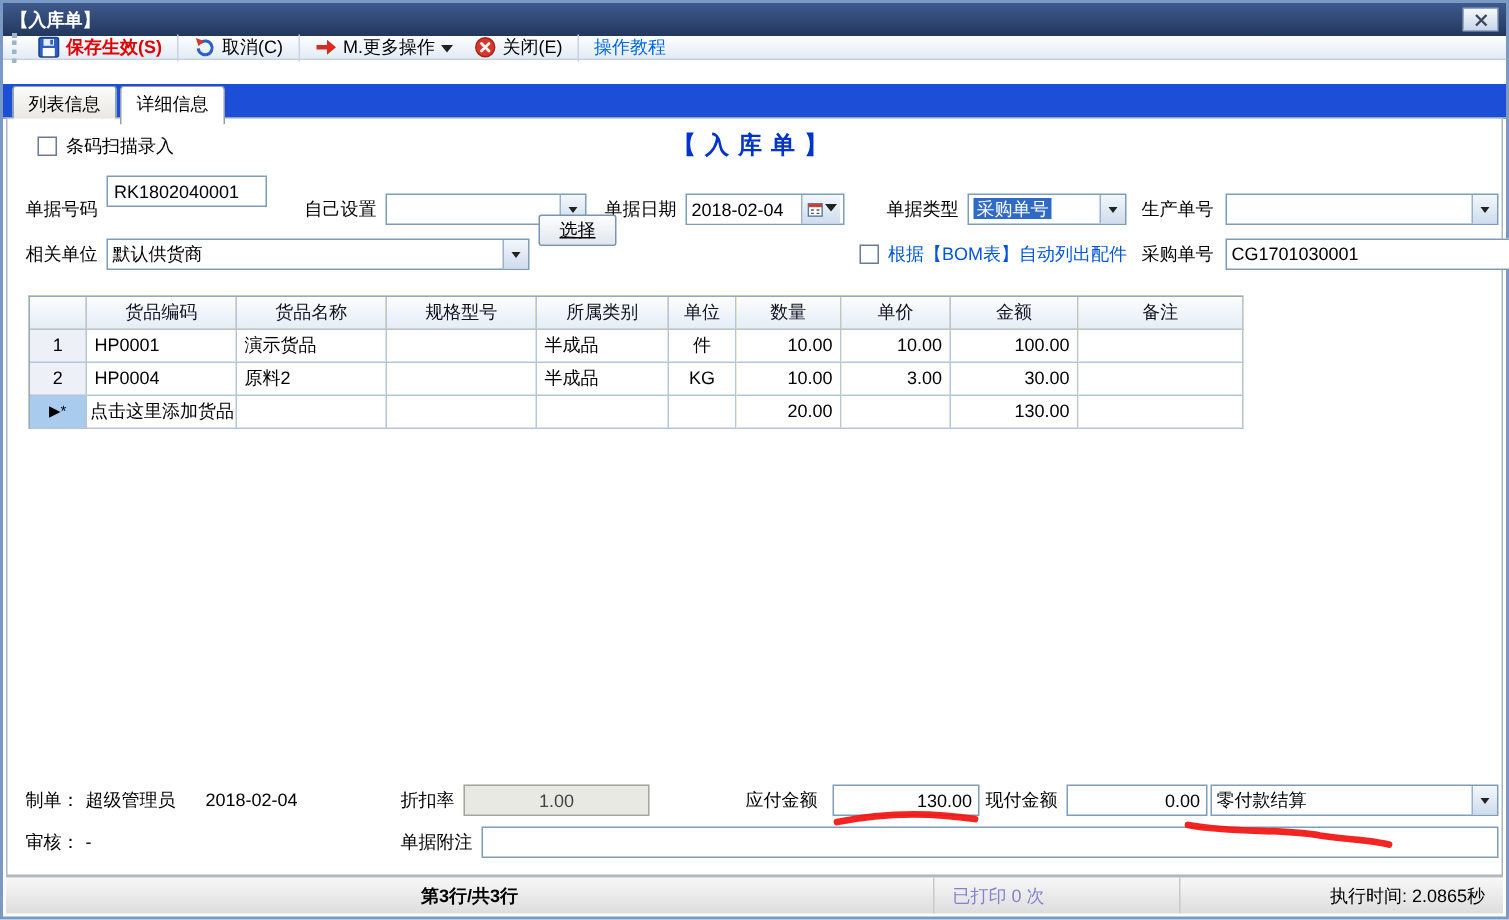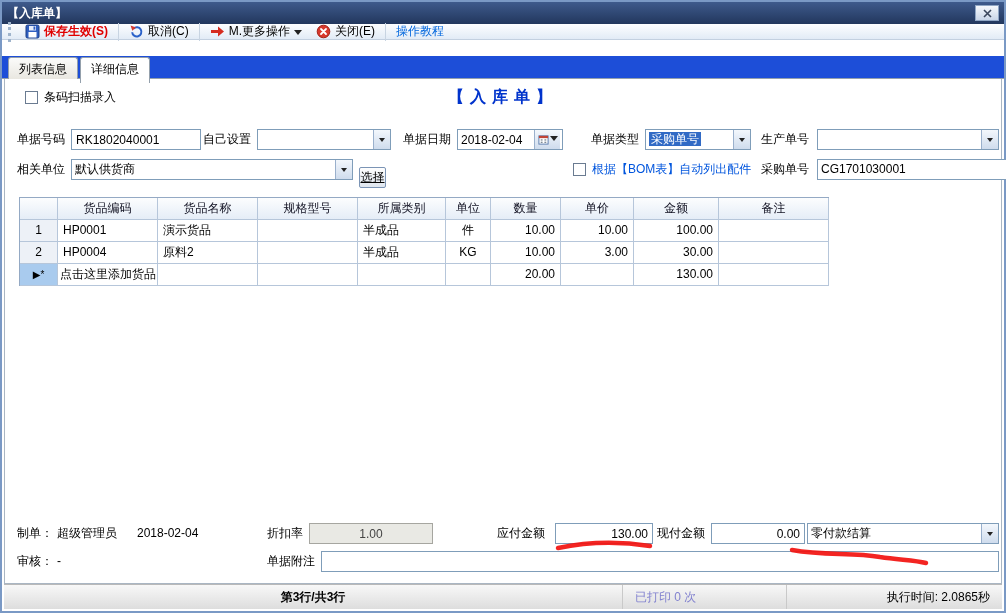"RK1802040001" input.txt { top: 50px -> 38px; width: 130px -> 107px }
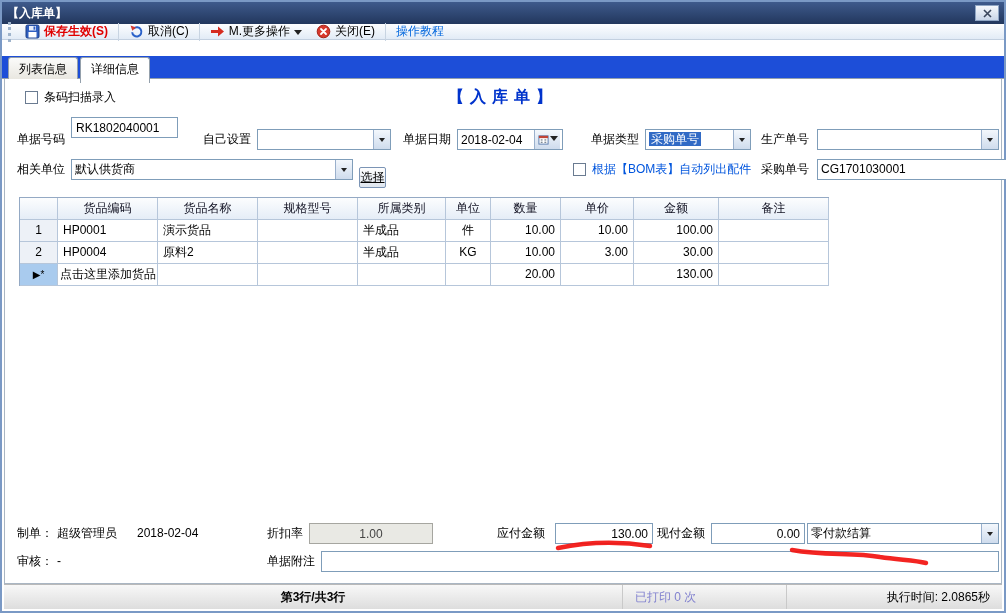"选择" span.btn { top: 88px -> 64px; width: 27px -> 52px }
